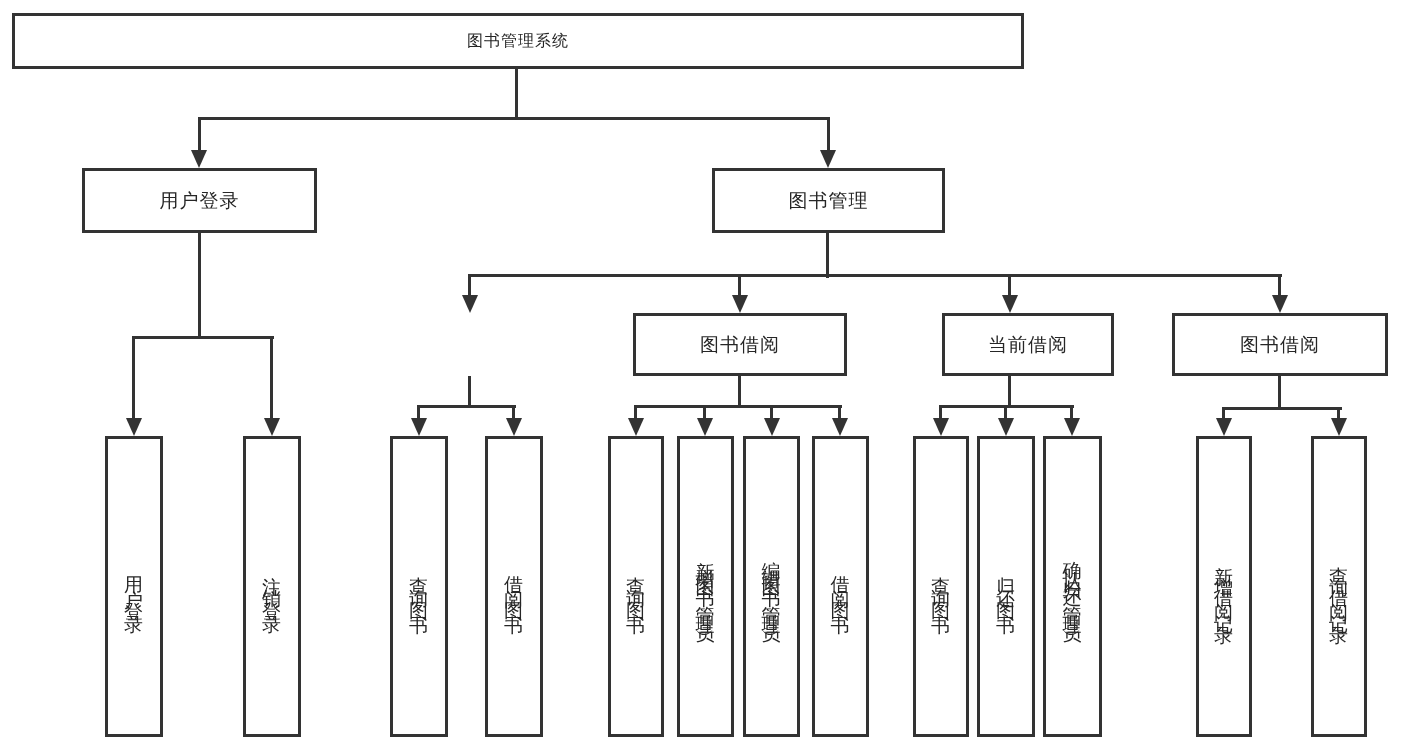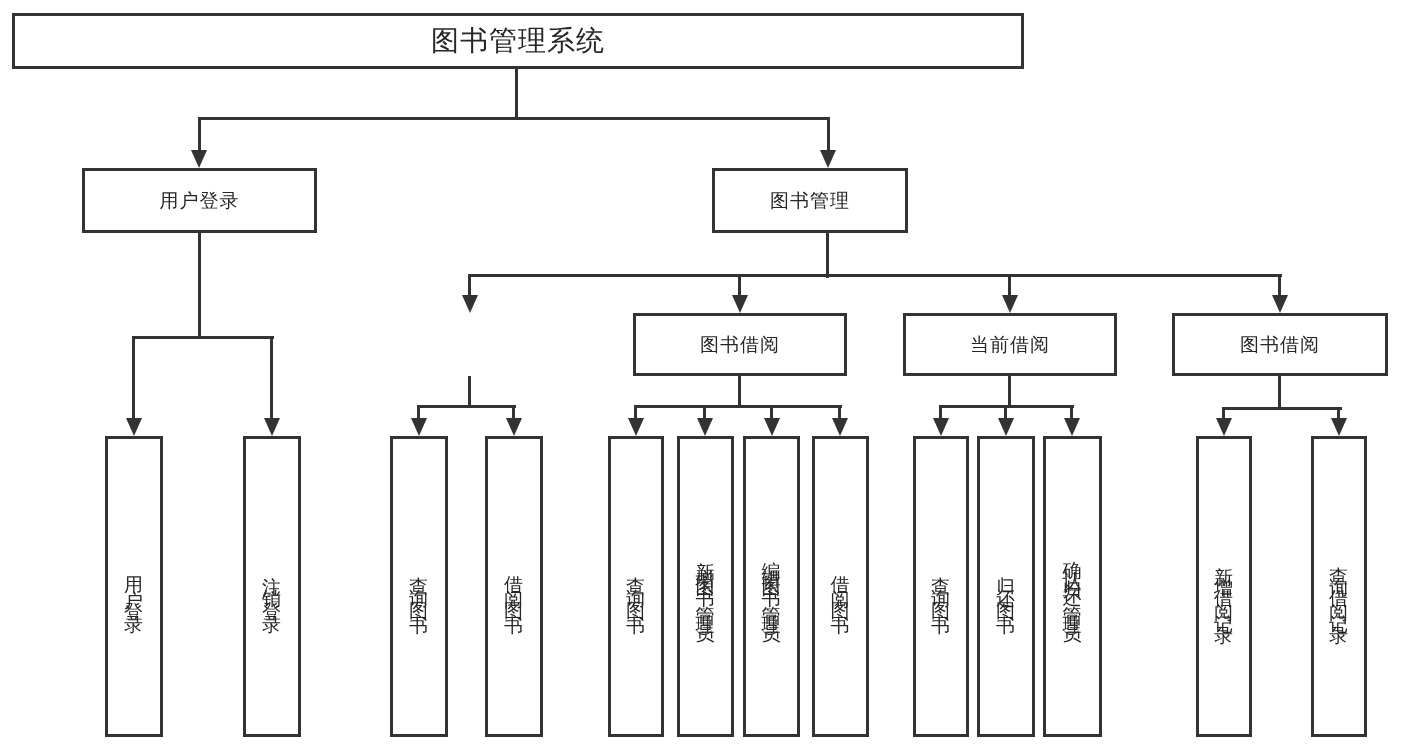"图书管理系统" .root-label { font-size: 28px -> 16px }
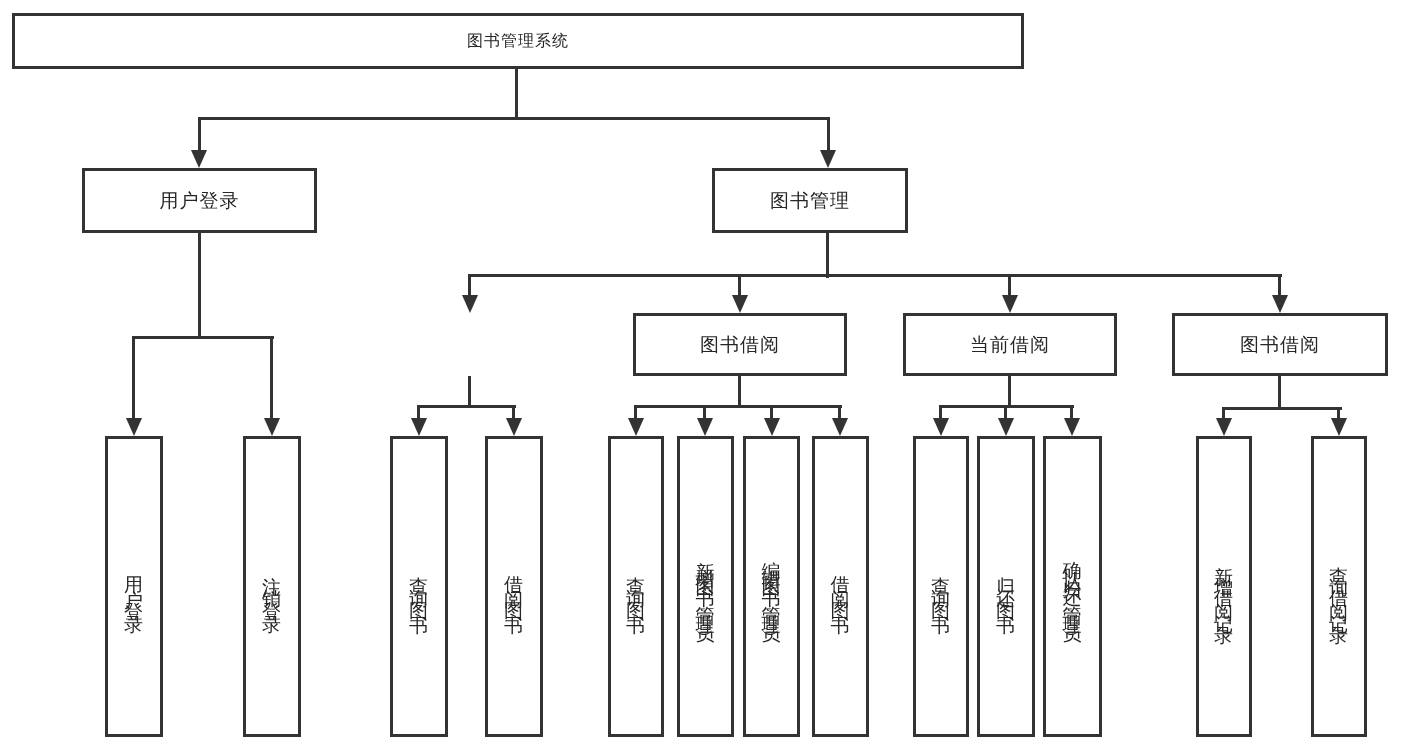"图书管理" div.box { width: 196px -> 233px }
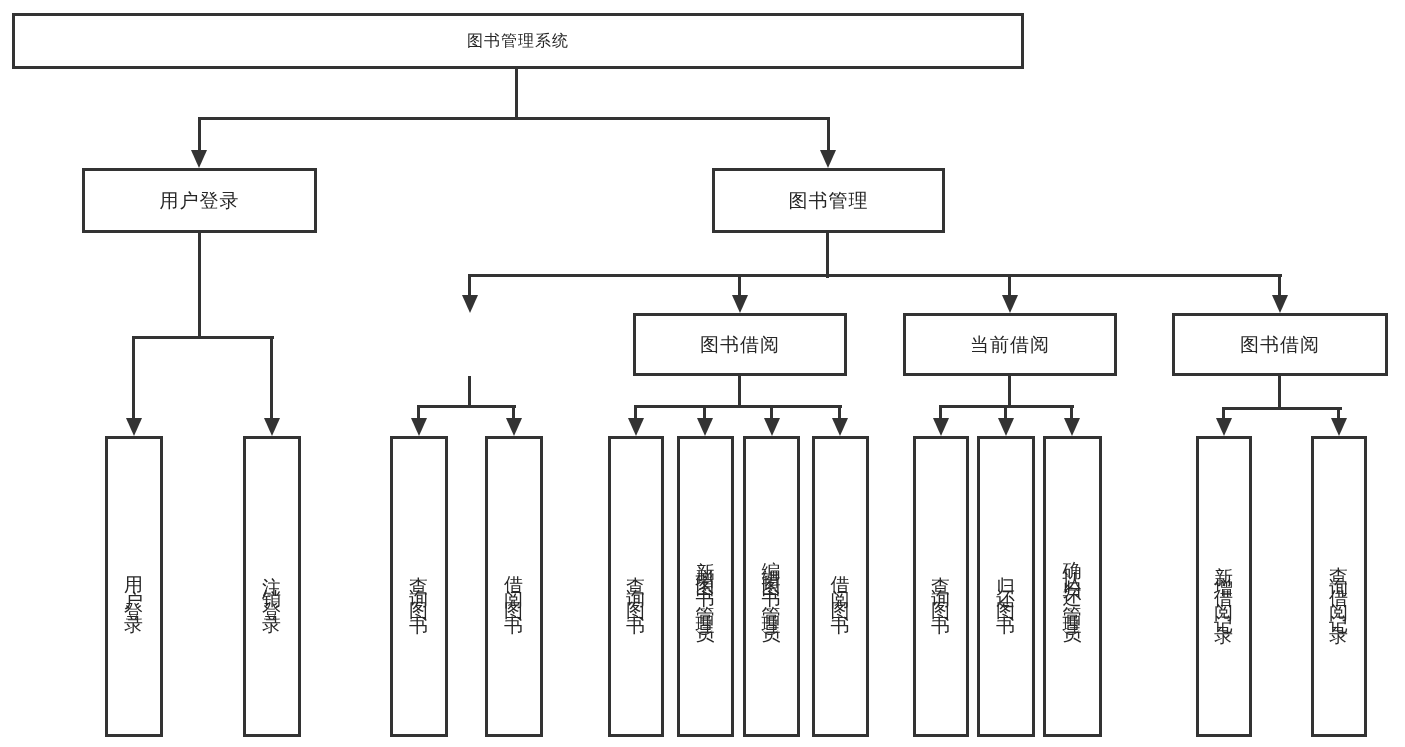"当前借阅" div.box { left: 903px -> 942px; width: 214px -> 172px }
